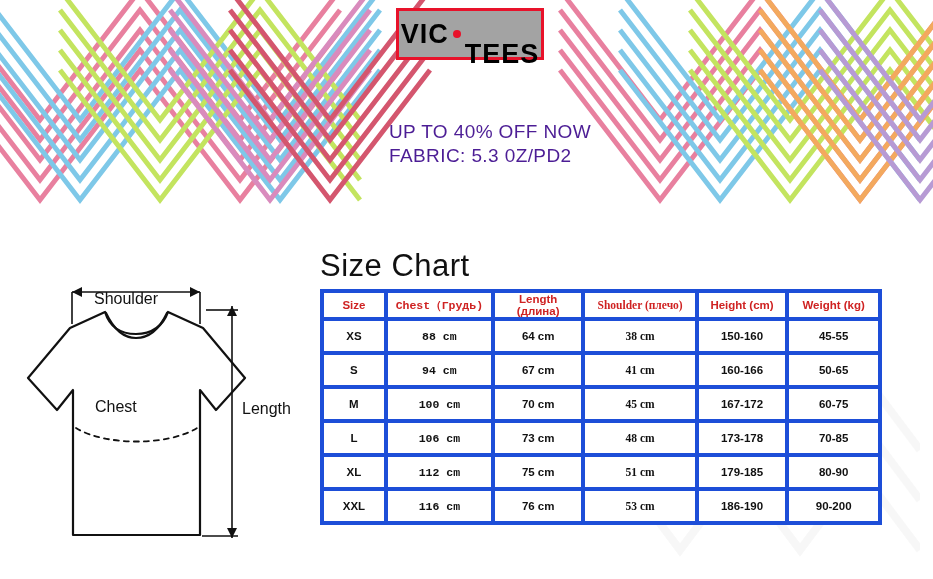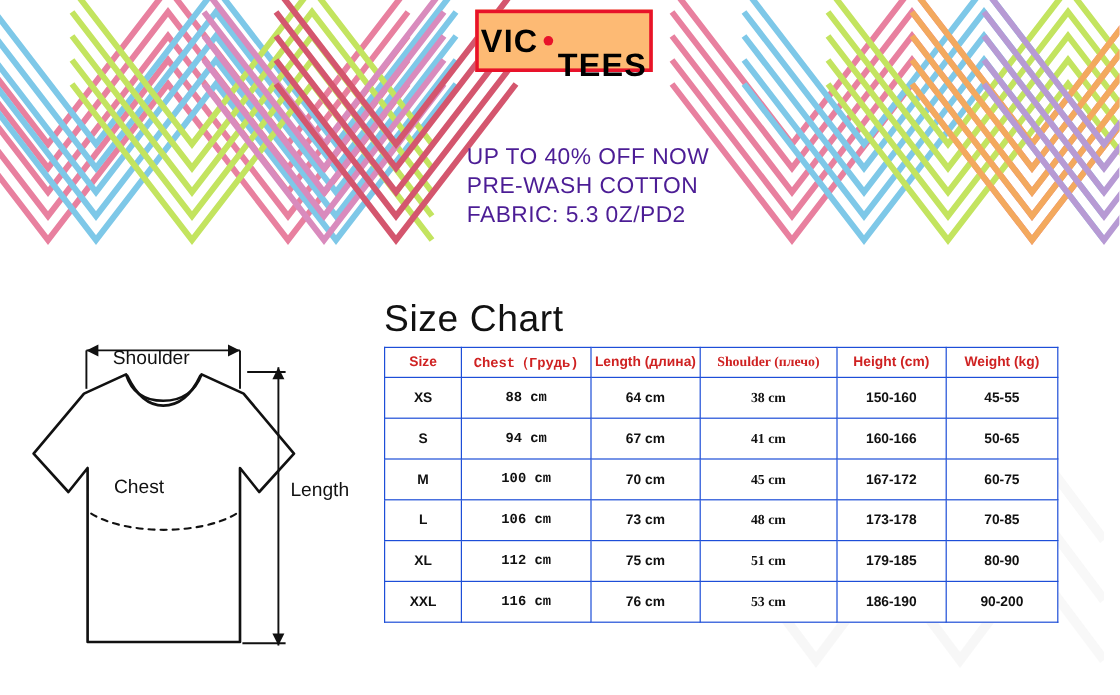"VIC" .logo { background: #fdba74 -> #a3a3a3 }
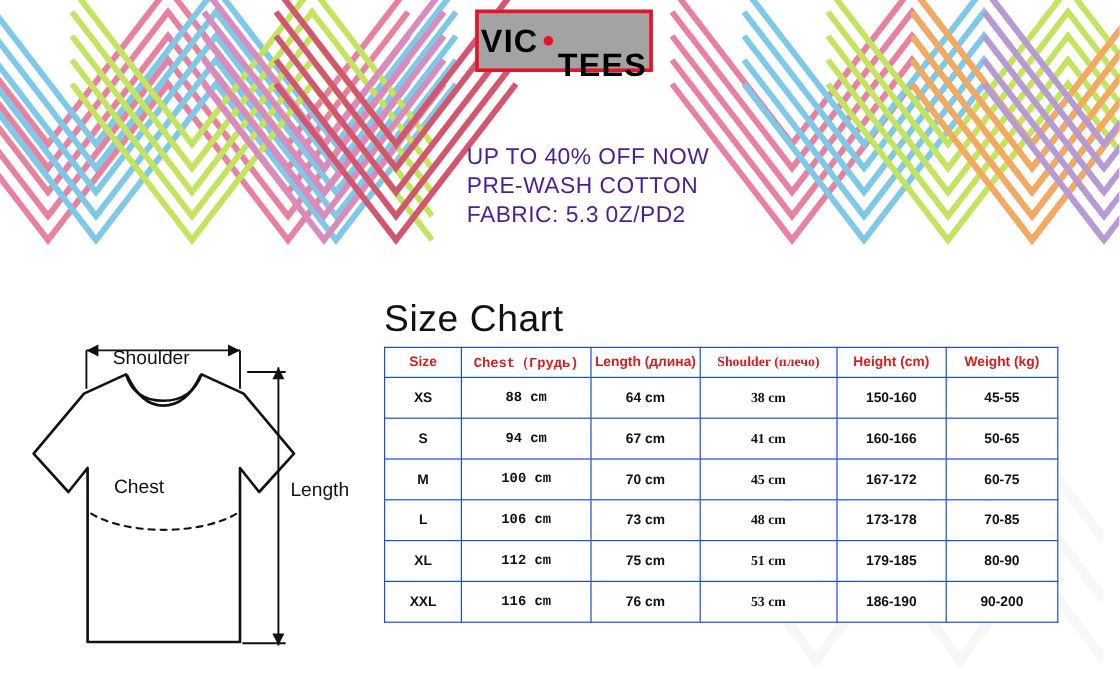"PRE-WASH COTTON" div { html: <div>PRE-WASH COTTON</div> -> none }
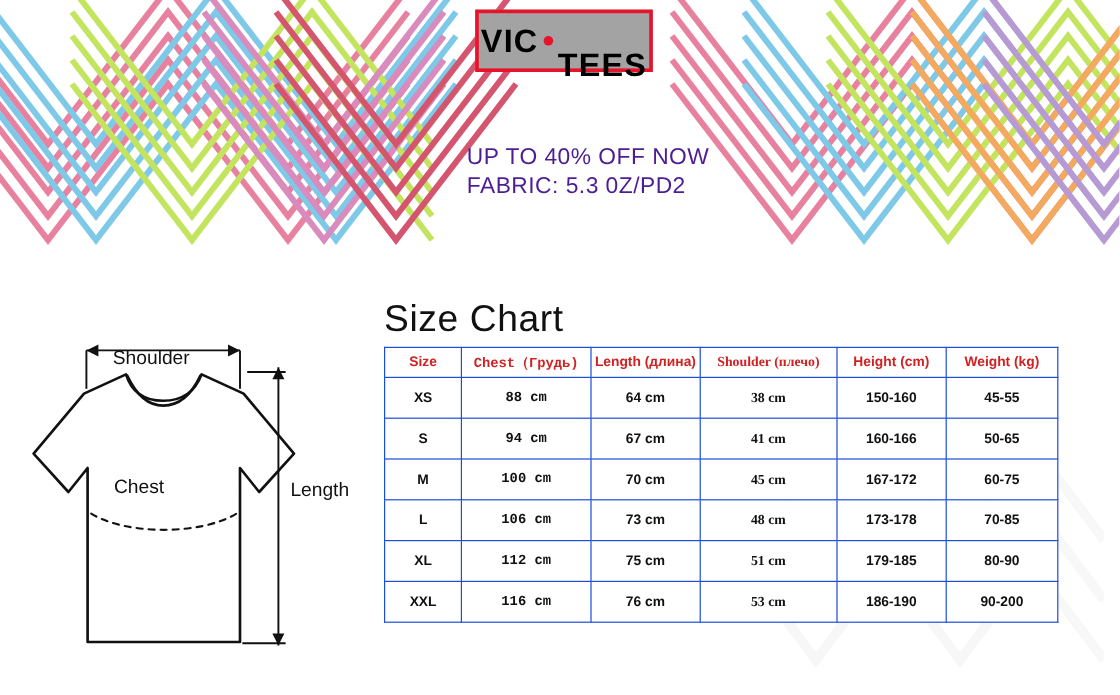"Size" .size-table th, .size-table td { border: 1px solid #1d4ed8 -> 4px solid #1d4ed8 }
